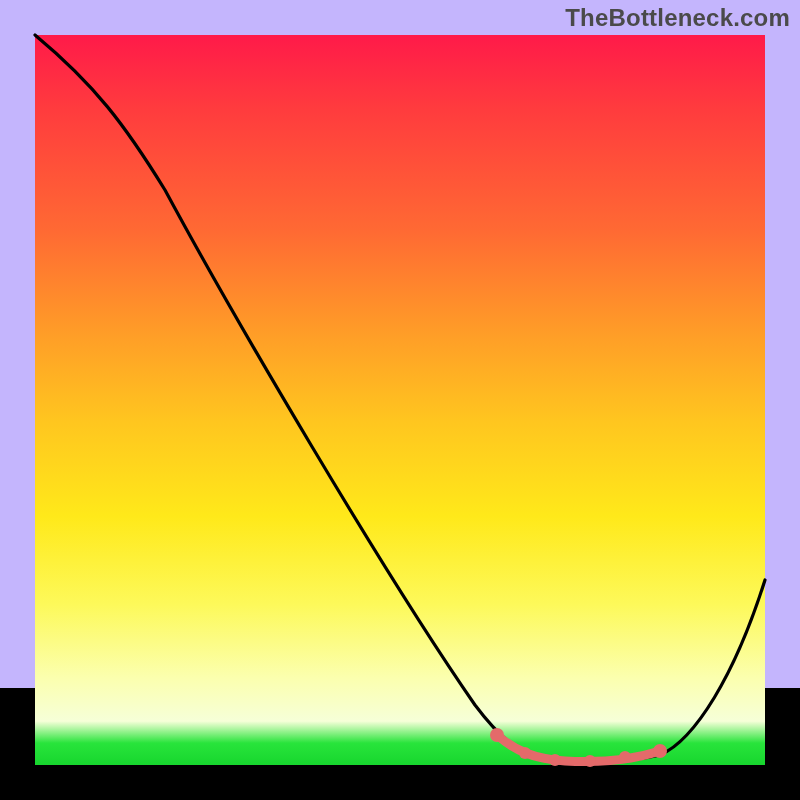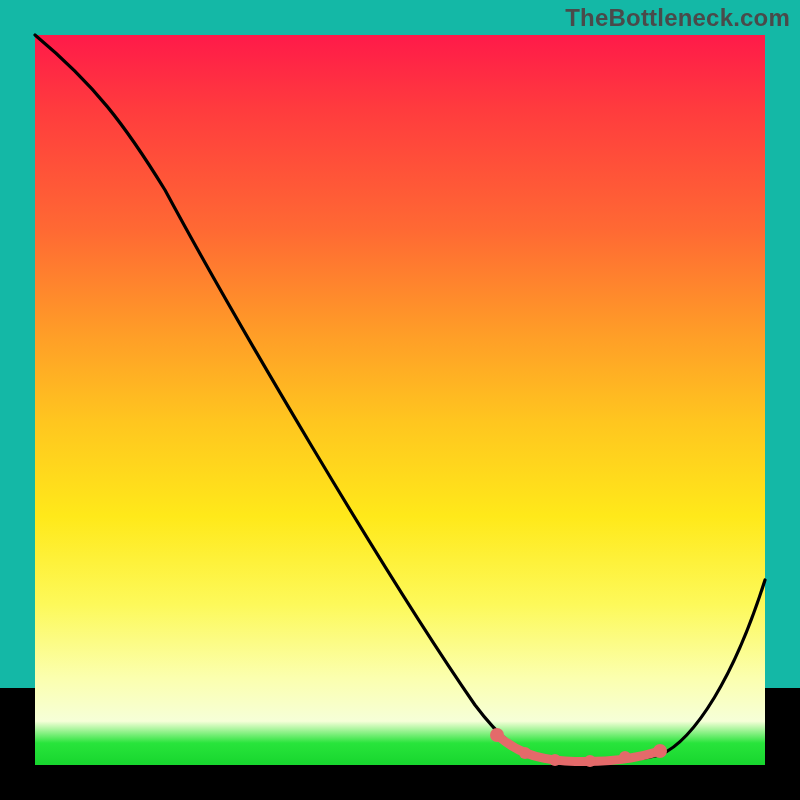"TheBottleneck.com" .frame { background: #14b8a6 -> #c4b5fd }
